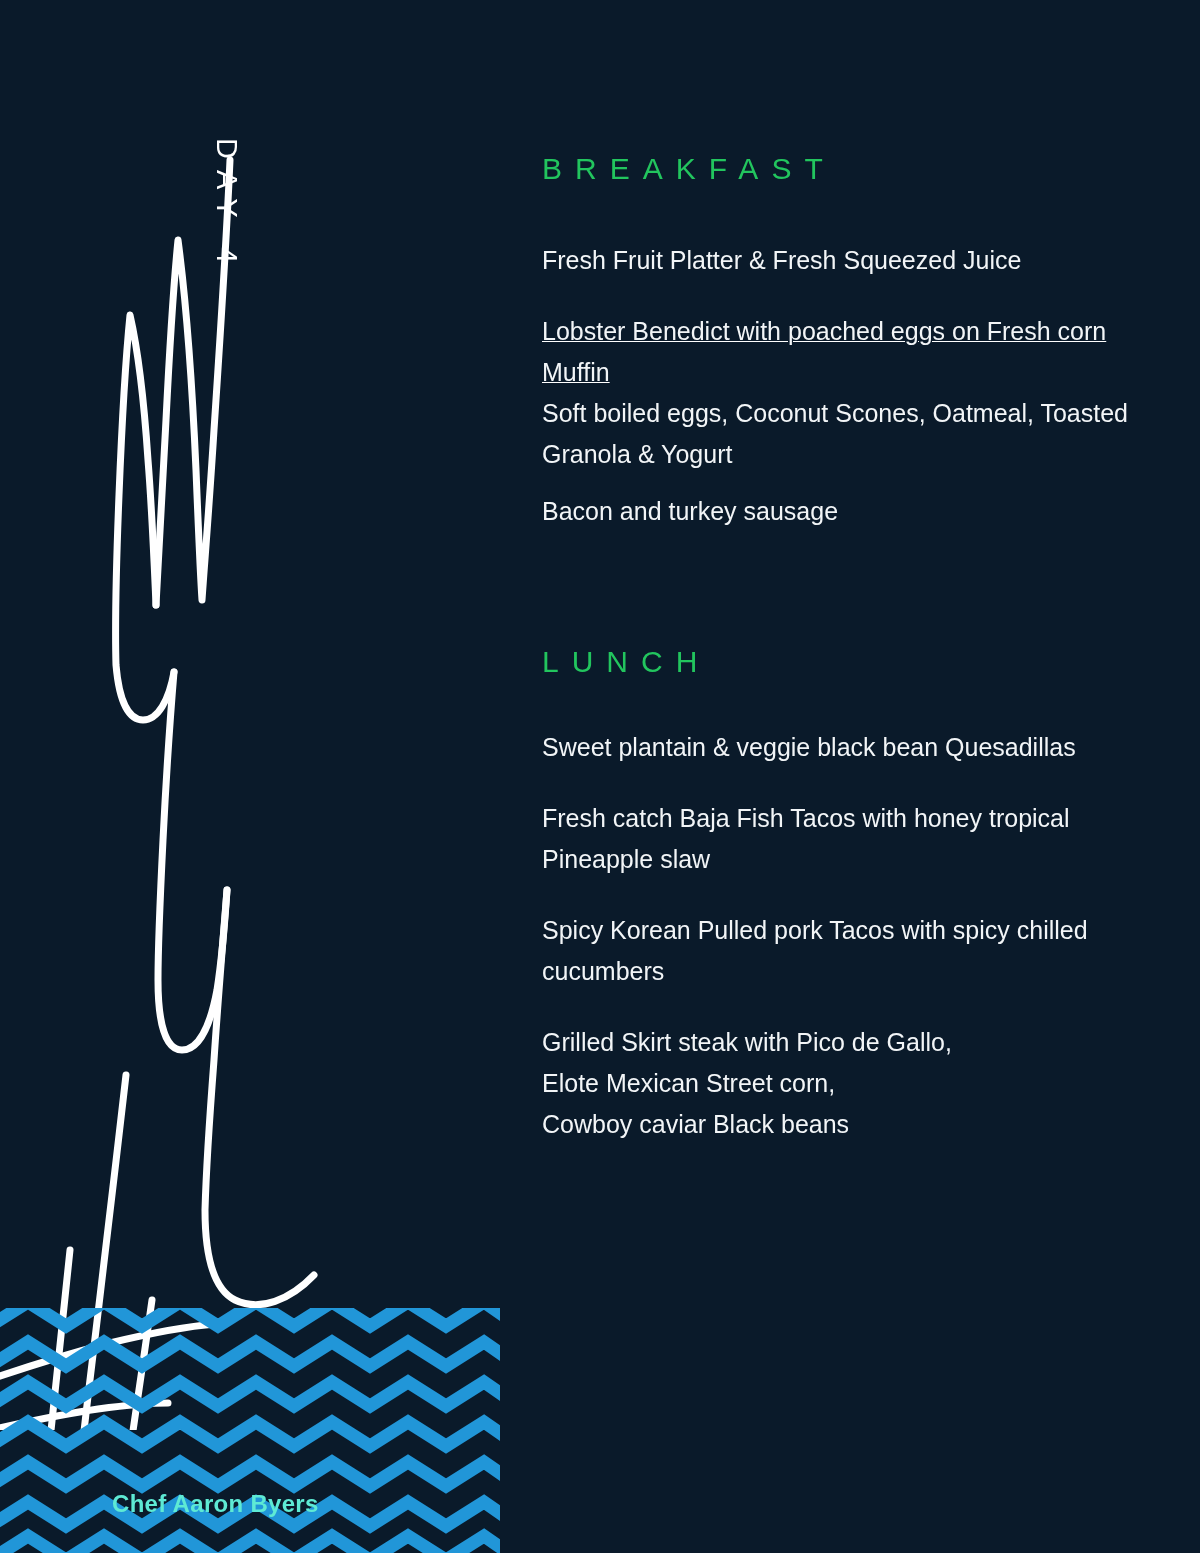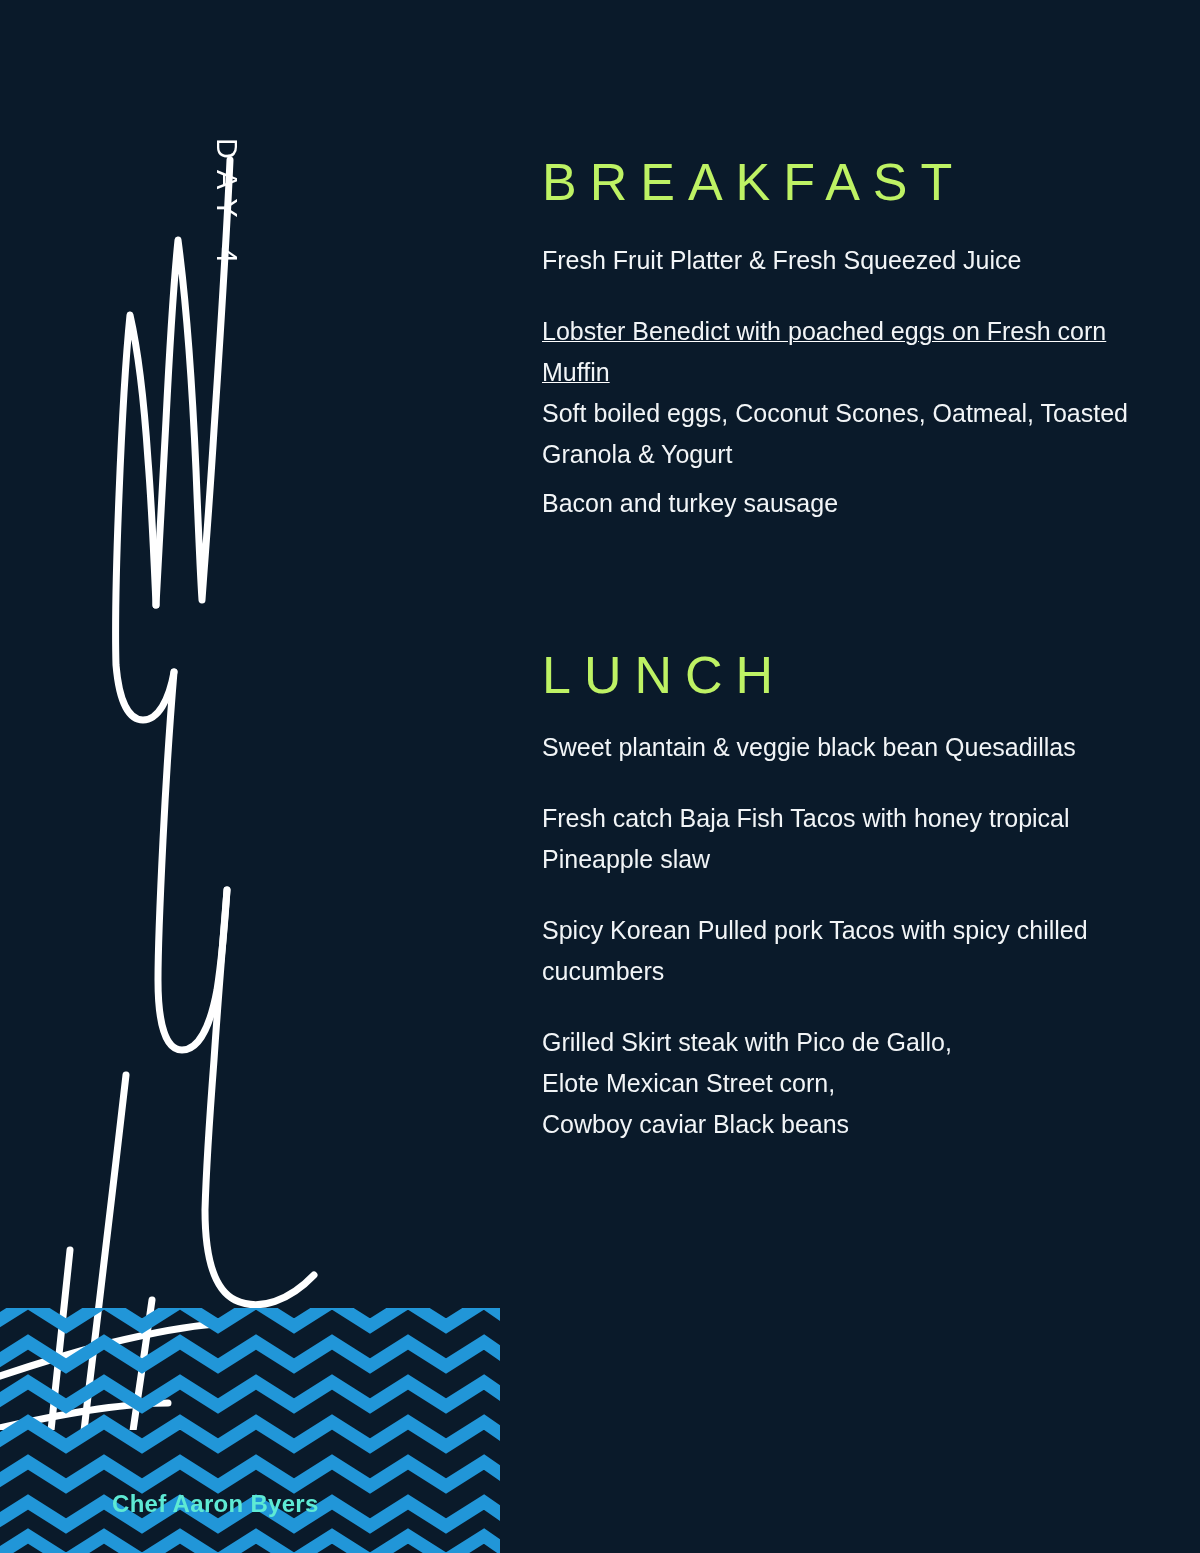"BREAKFAST" .section-title { color: #bef264 -> #22c55e; font-size: 52px -> 30px }
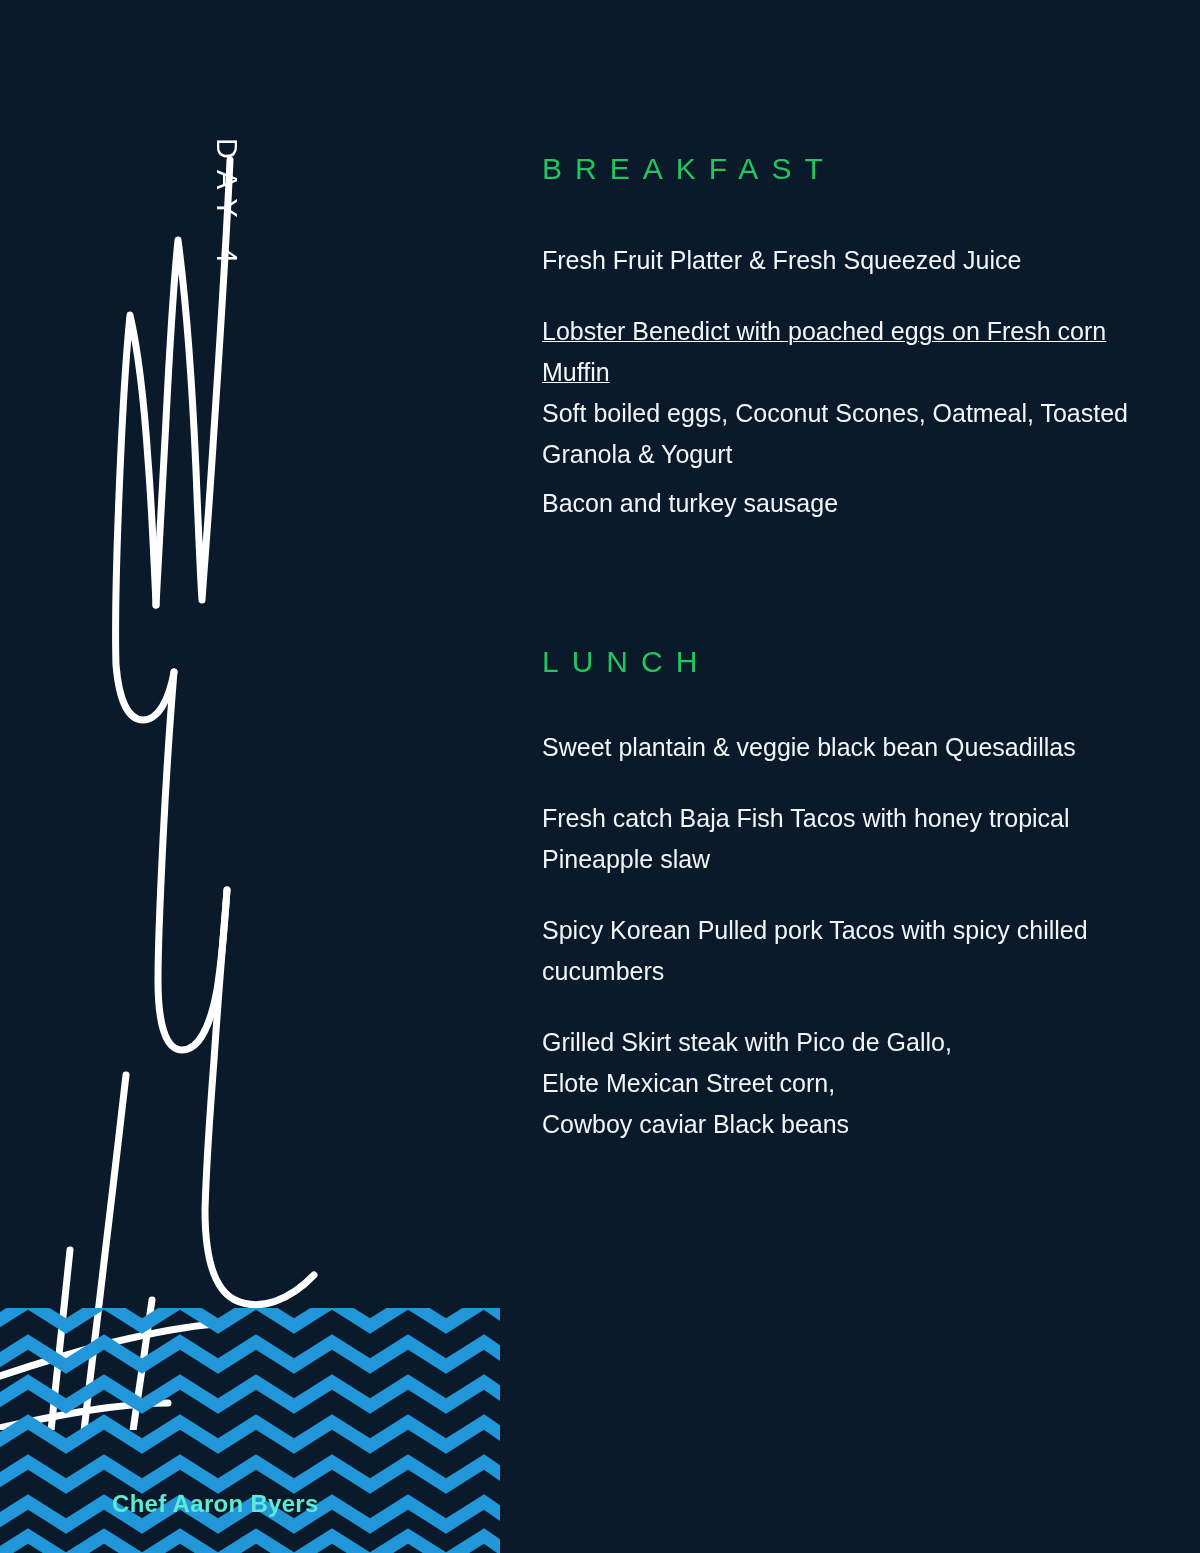"Soft boiled eggs, Coconut Scones," p.para { margin-bottom: 8px -> 16px }
